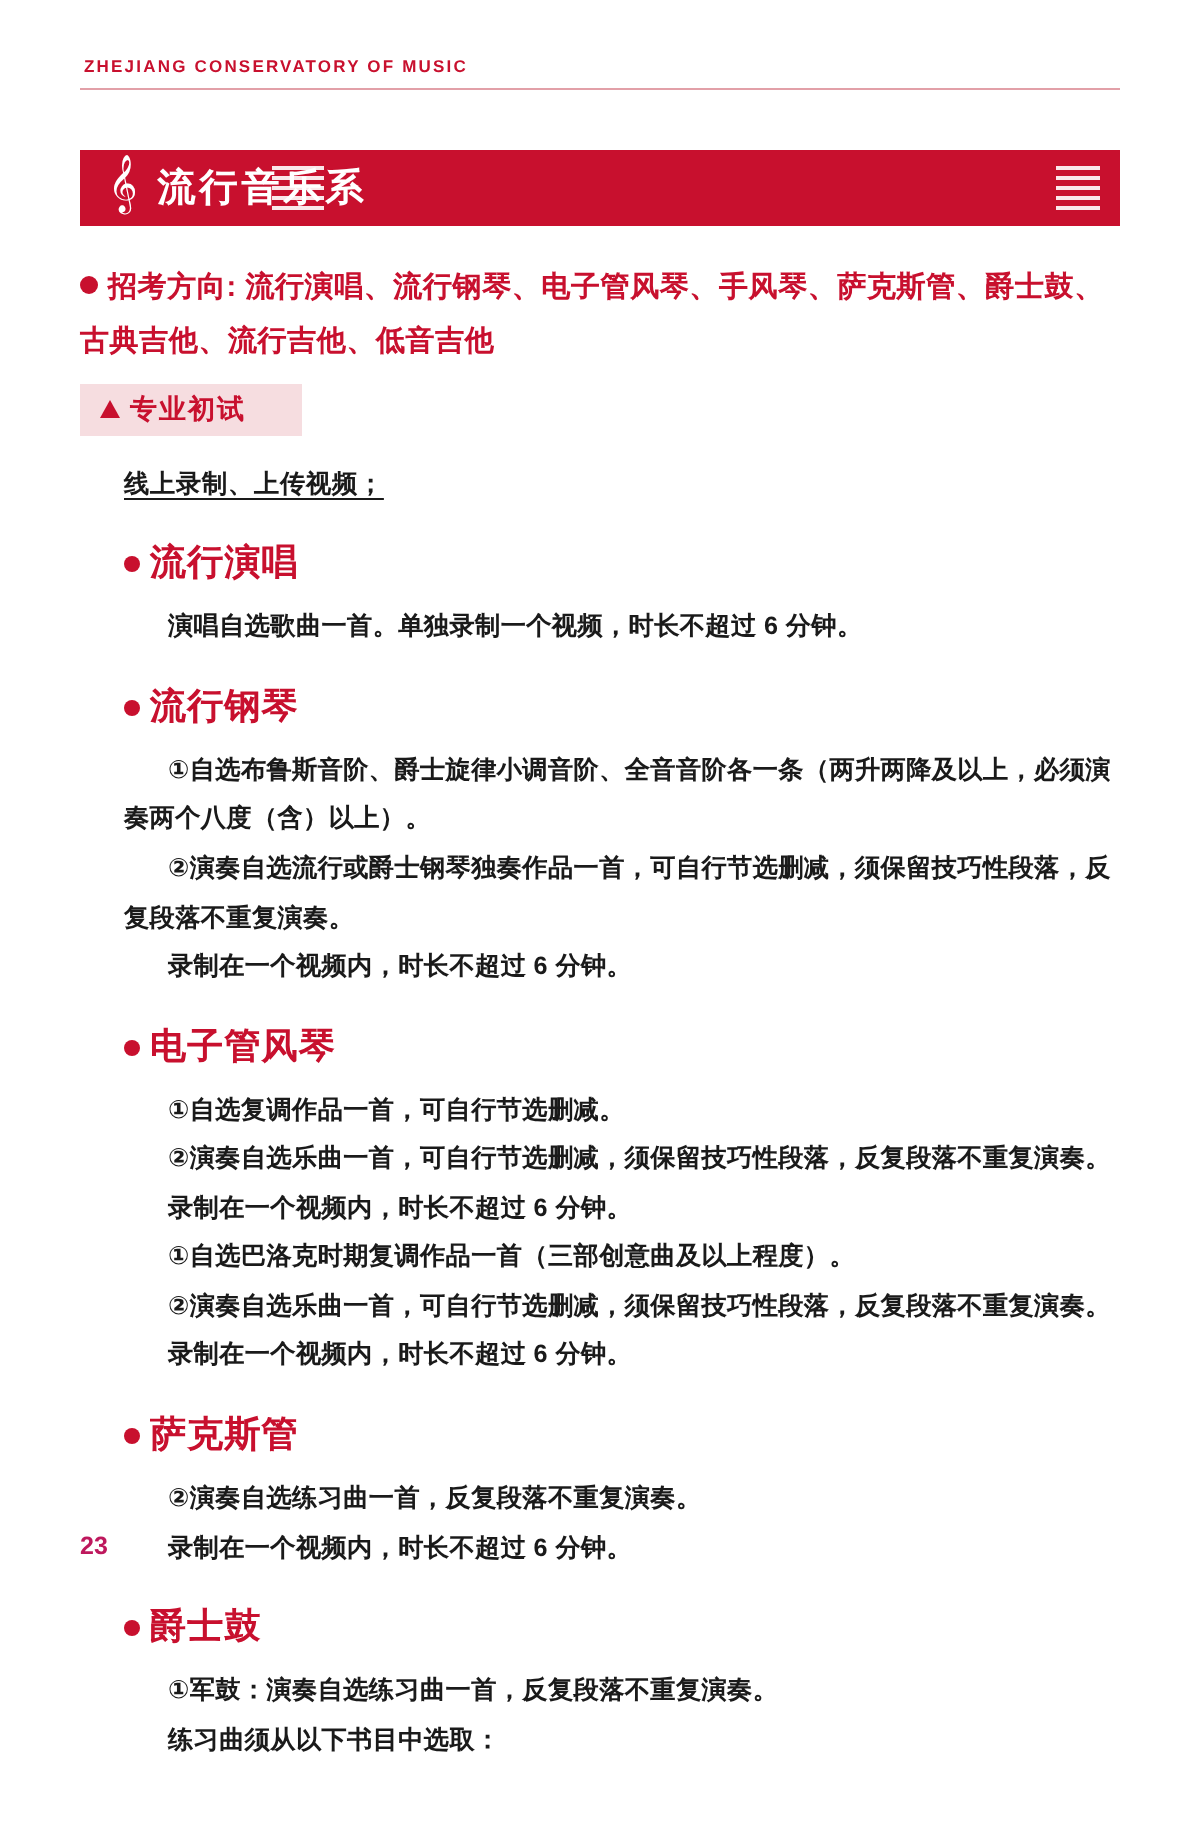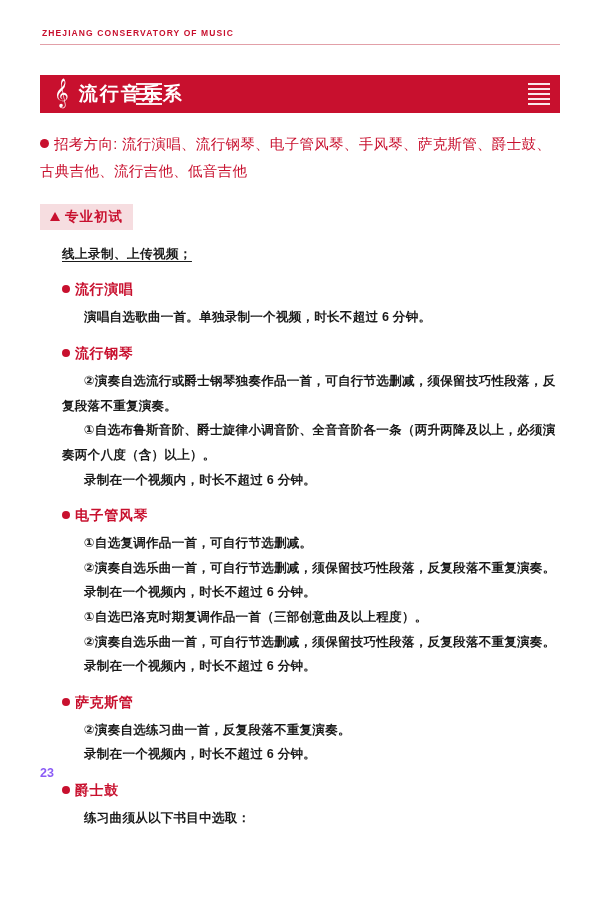"招考方向:" .directions { font-weight: normal -> bold }
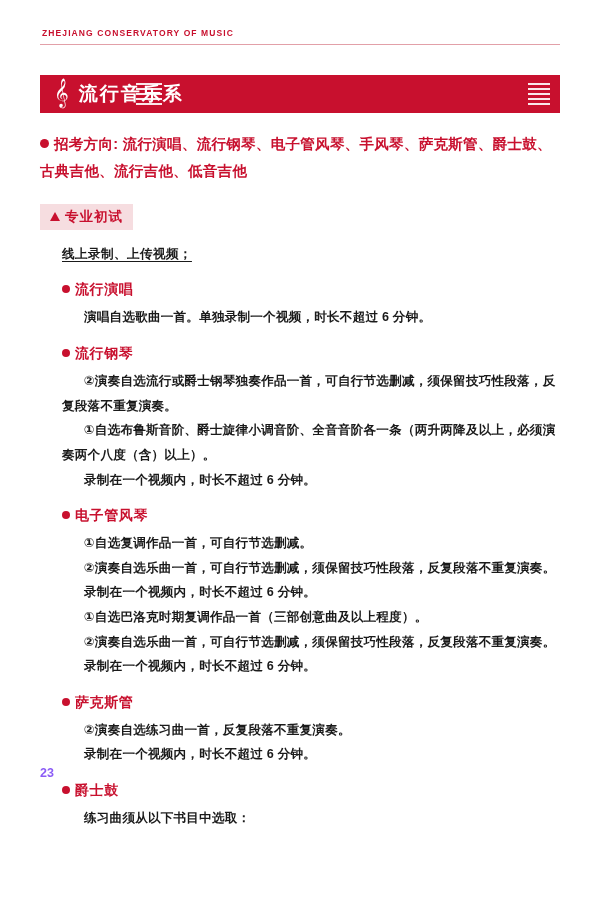"专业初试" .section-tag { margin-top: 19px -> 7px; padding: 4px 10px 4px 10px -> 4px 28px 4px 10px }
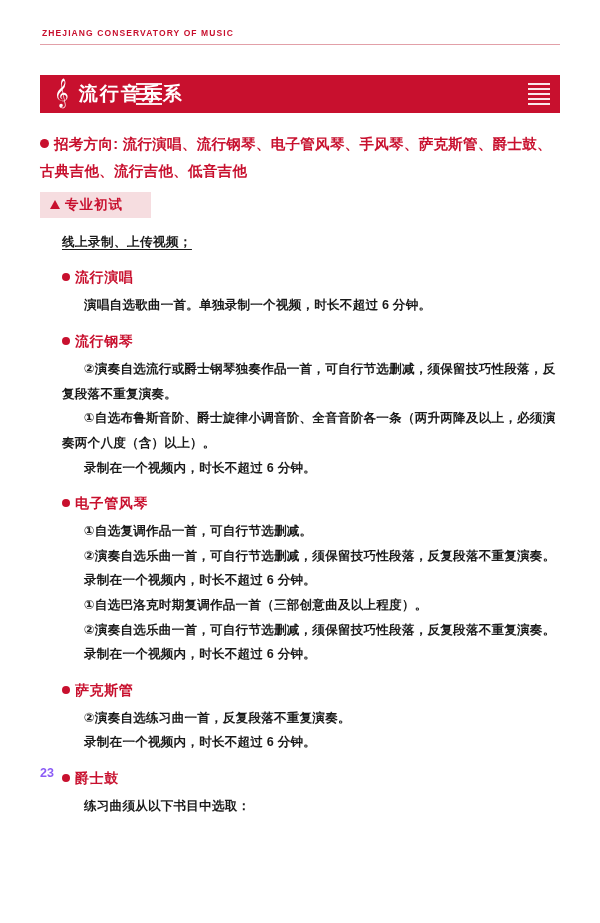"流行演唱" .sub-head { font-size: 14px -> 18px }
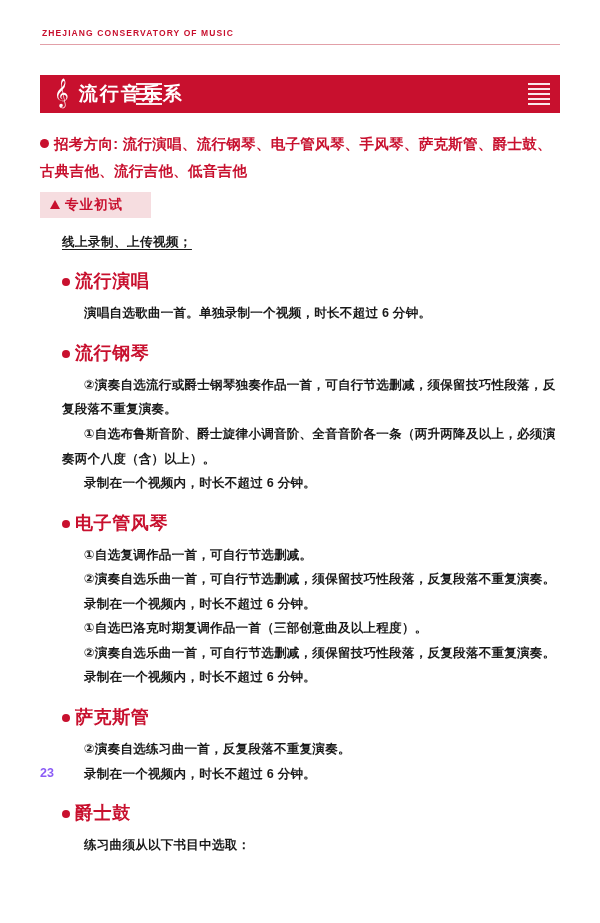"②演奏自选流行或爵士钢琴独奏作品一首，可自行节选删减，须保留技巧性段落，反复段落" p.para { order: before "①自选布鲁斯音阶、爵士旋律小调音阶、全音音阶各一条（两升两降及以上，必须演奏两个" -> after "①自选布鲁斯音阶、爵士旋律小调音阶、全音音阶各一条（两升两降及以上，必须演奏两个" }
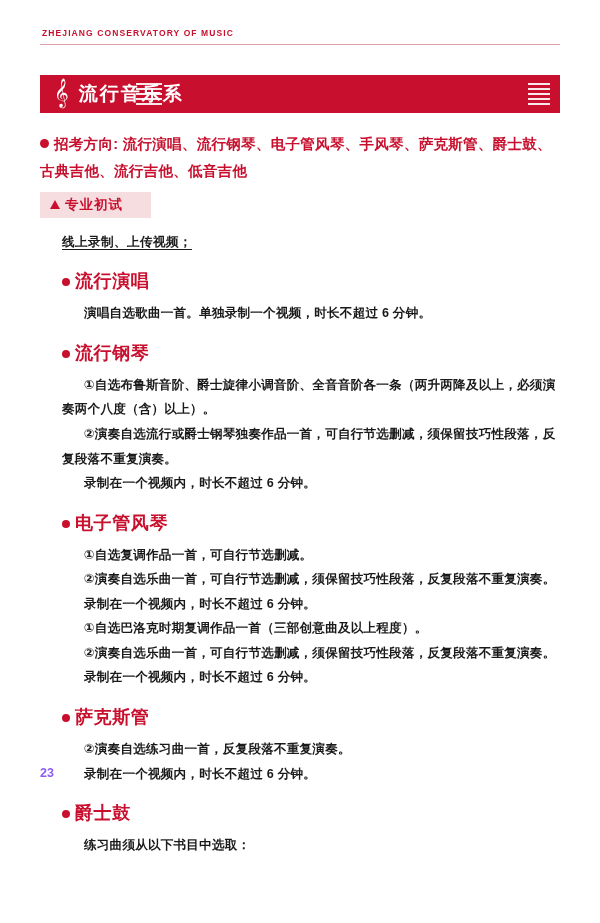"23" .page-number { color: #8b5cf6 -> #be185d }
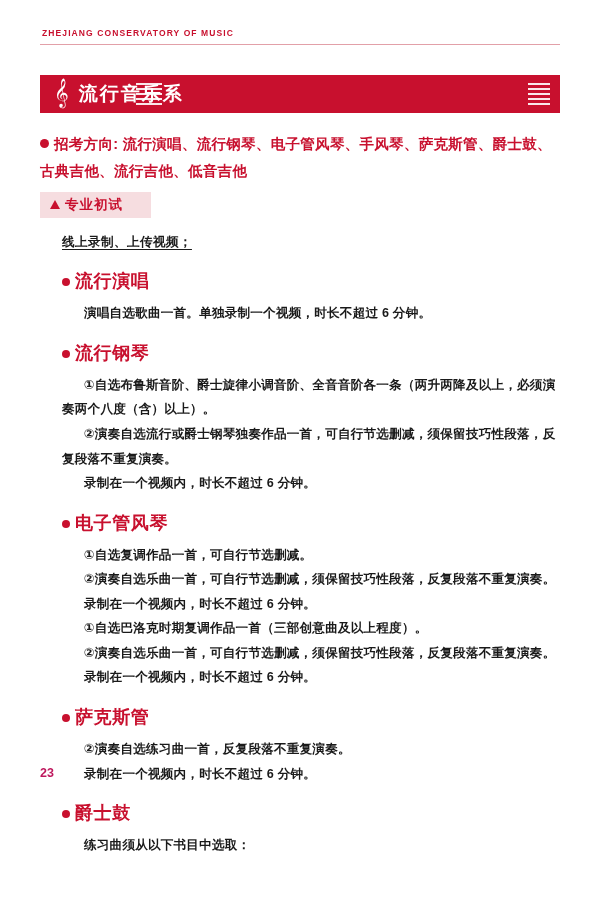"①军鼓：演奏自选练习曲一首，反复段落不重复演奏。" p.para { html: none -> <p>①军鼓：演奏自选练习曲一首，反复段落不重复演奏。</p> }
